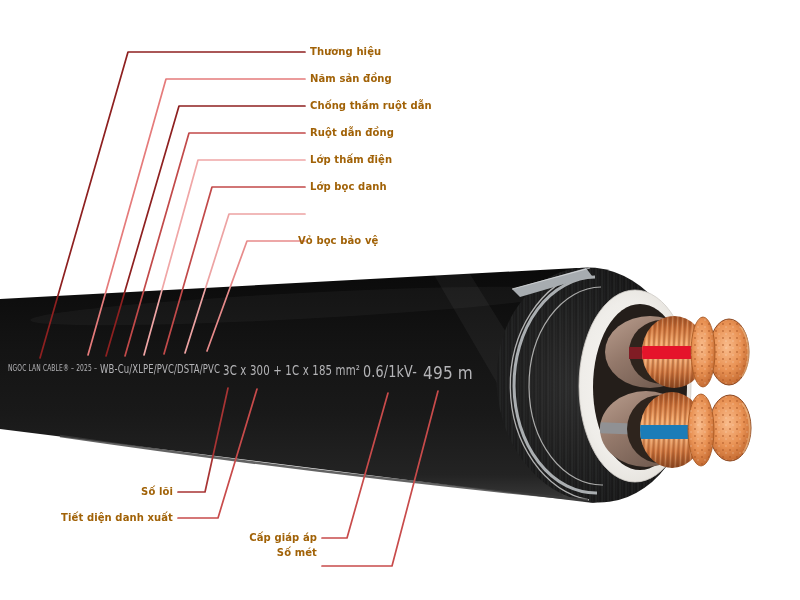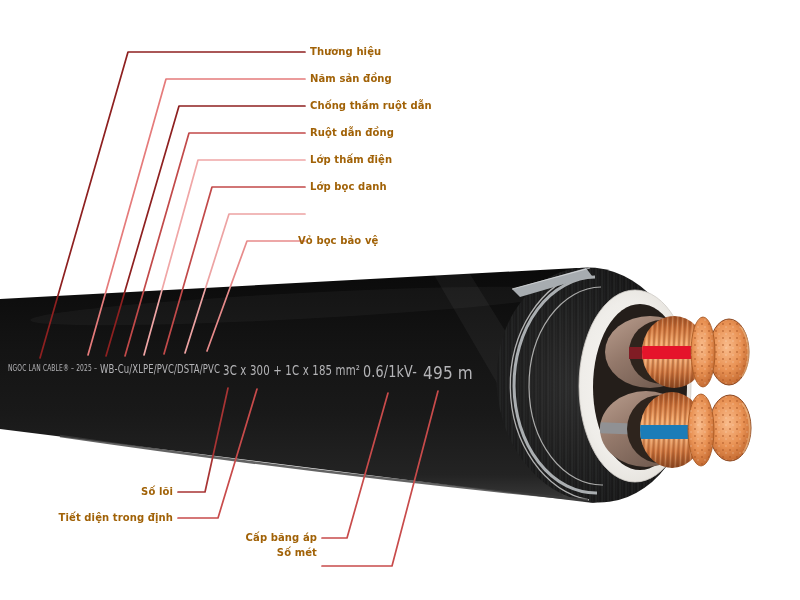"Tiết diện trong định" div.lbl { text: trong định -> danh xuất }
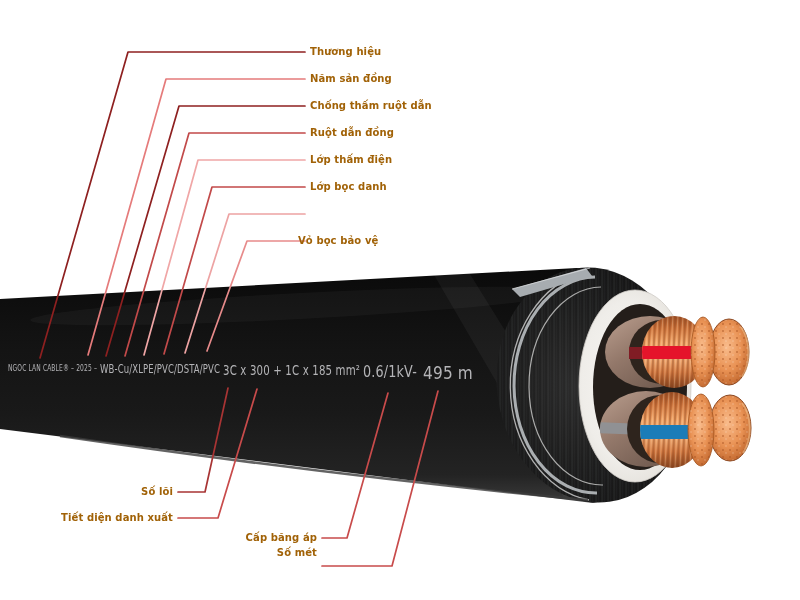"Cấp băng áp" div.lbl { text: băng -> giáp }
